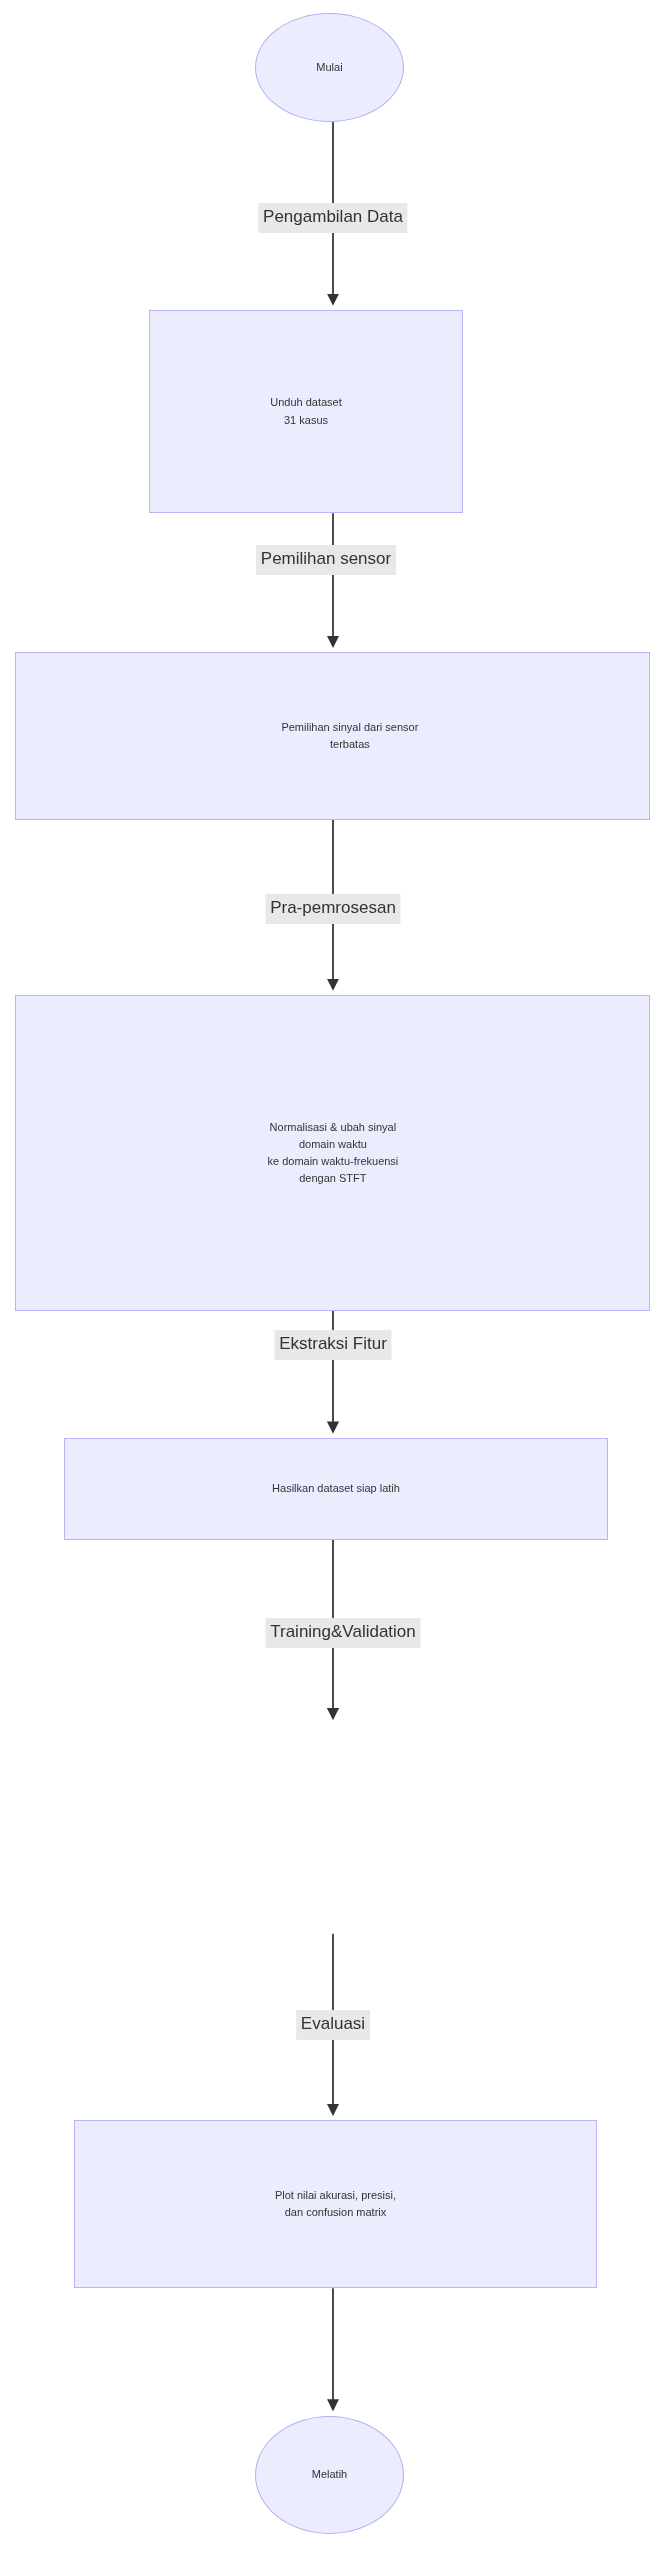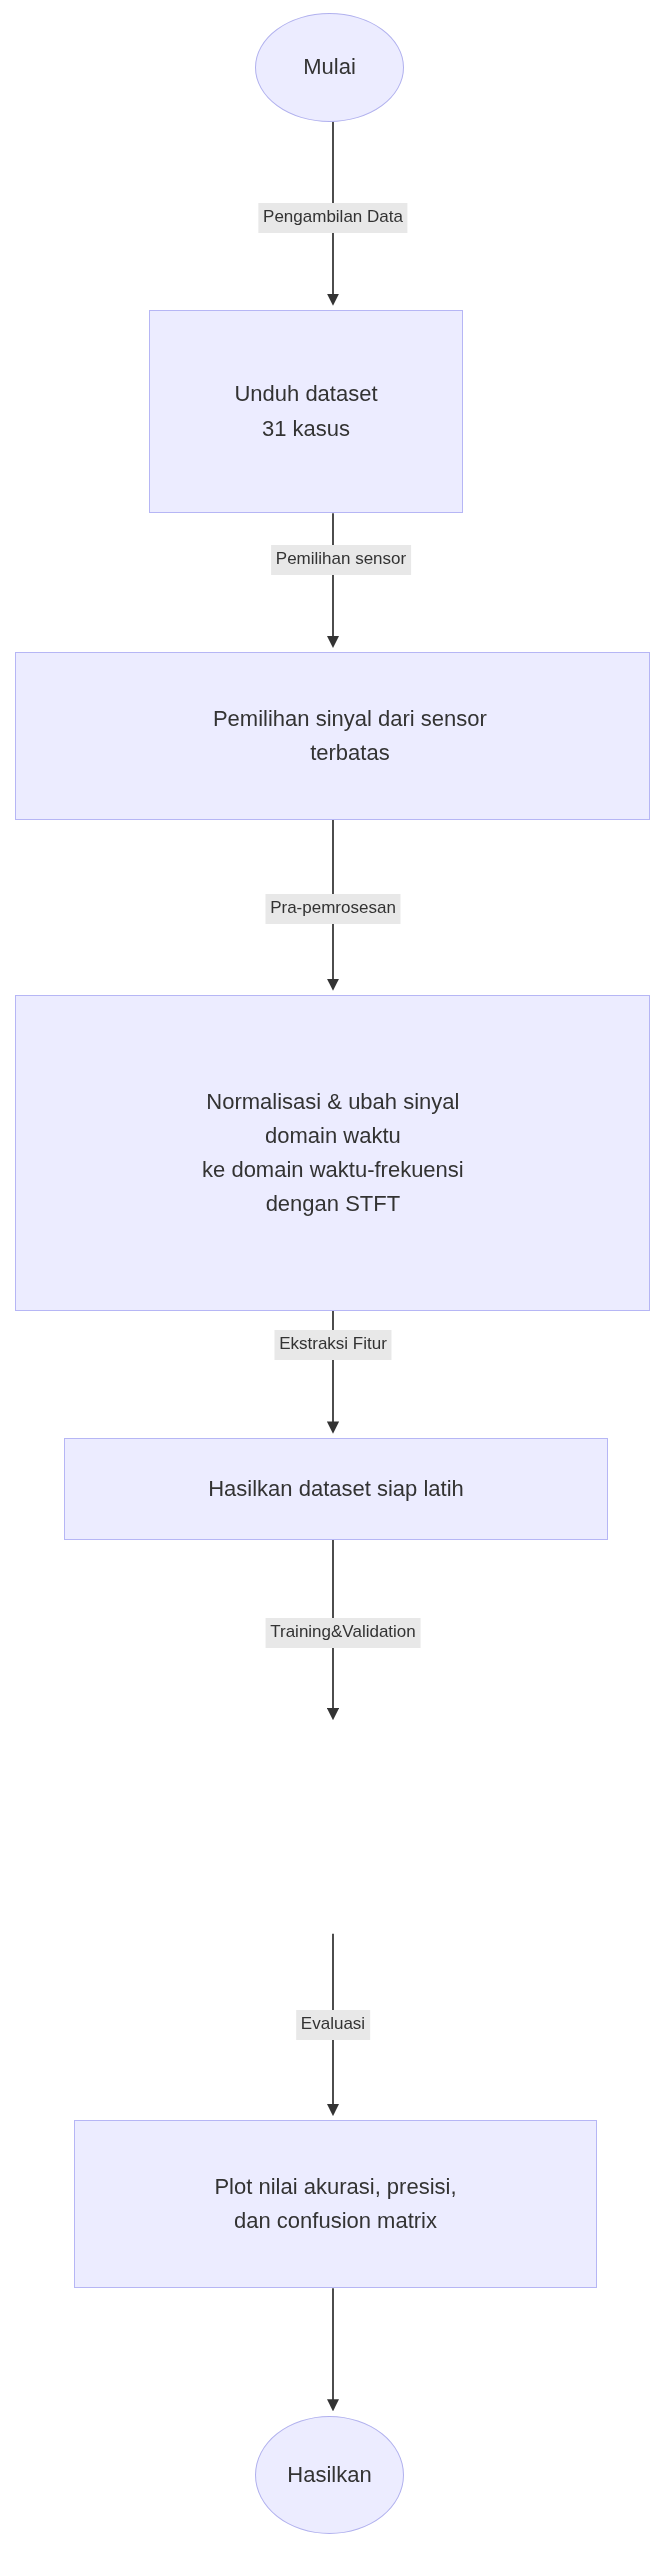"Mulai" .node { font-size: 22px -> 11px }
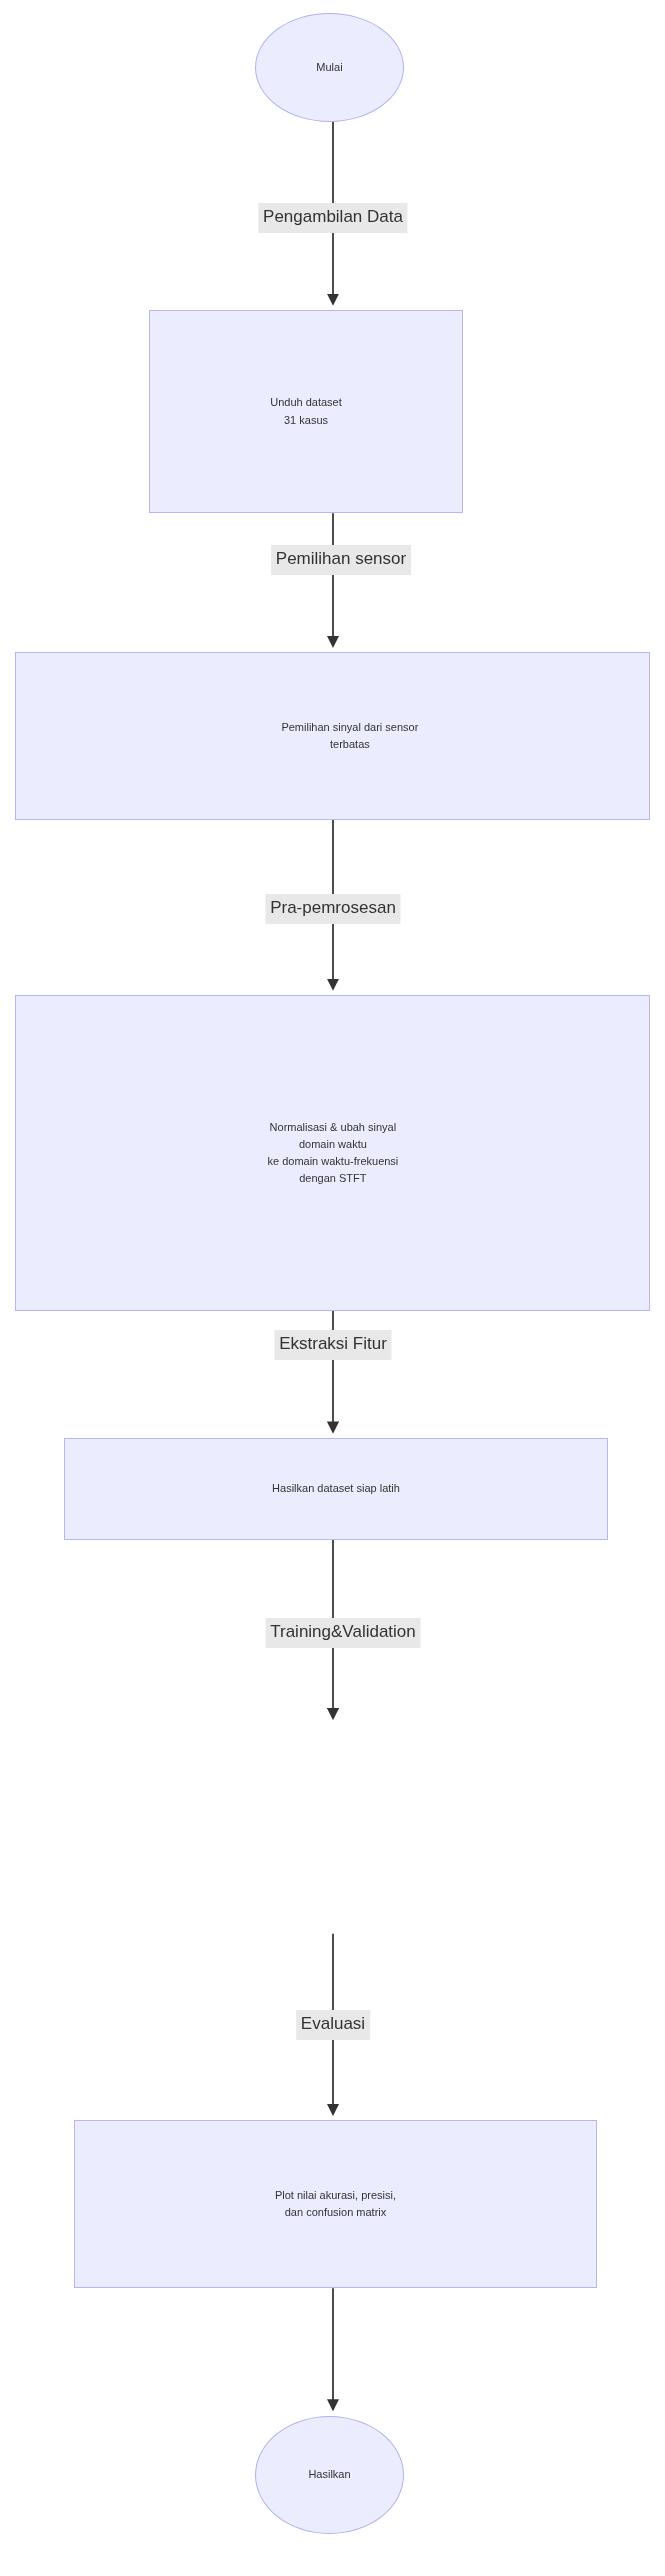"Pemilihan sensor" div.edge-label { left: 341px -> 326px }
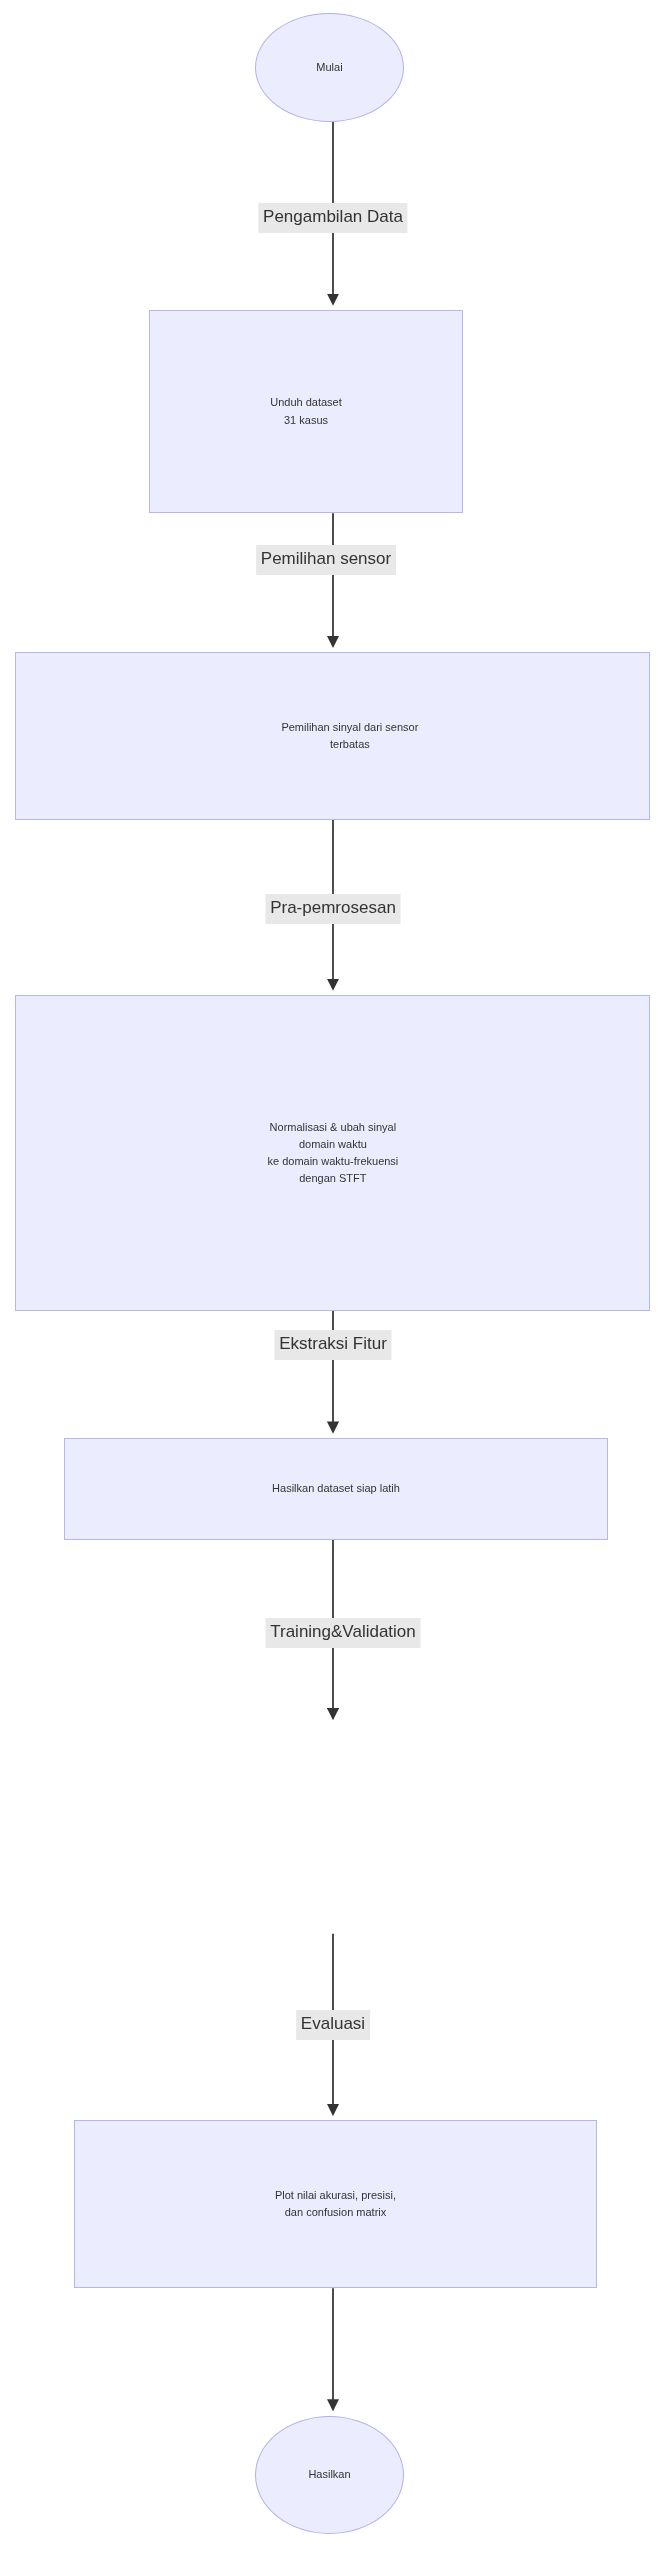"Hasilkan" span.node-label { text: Hasilkan -> Melatih }
